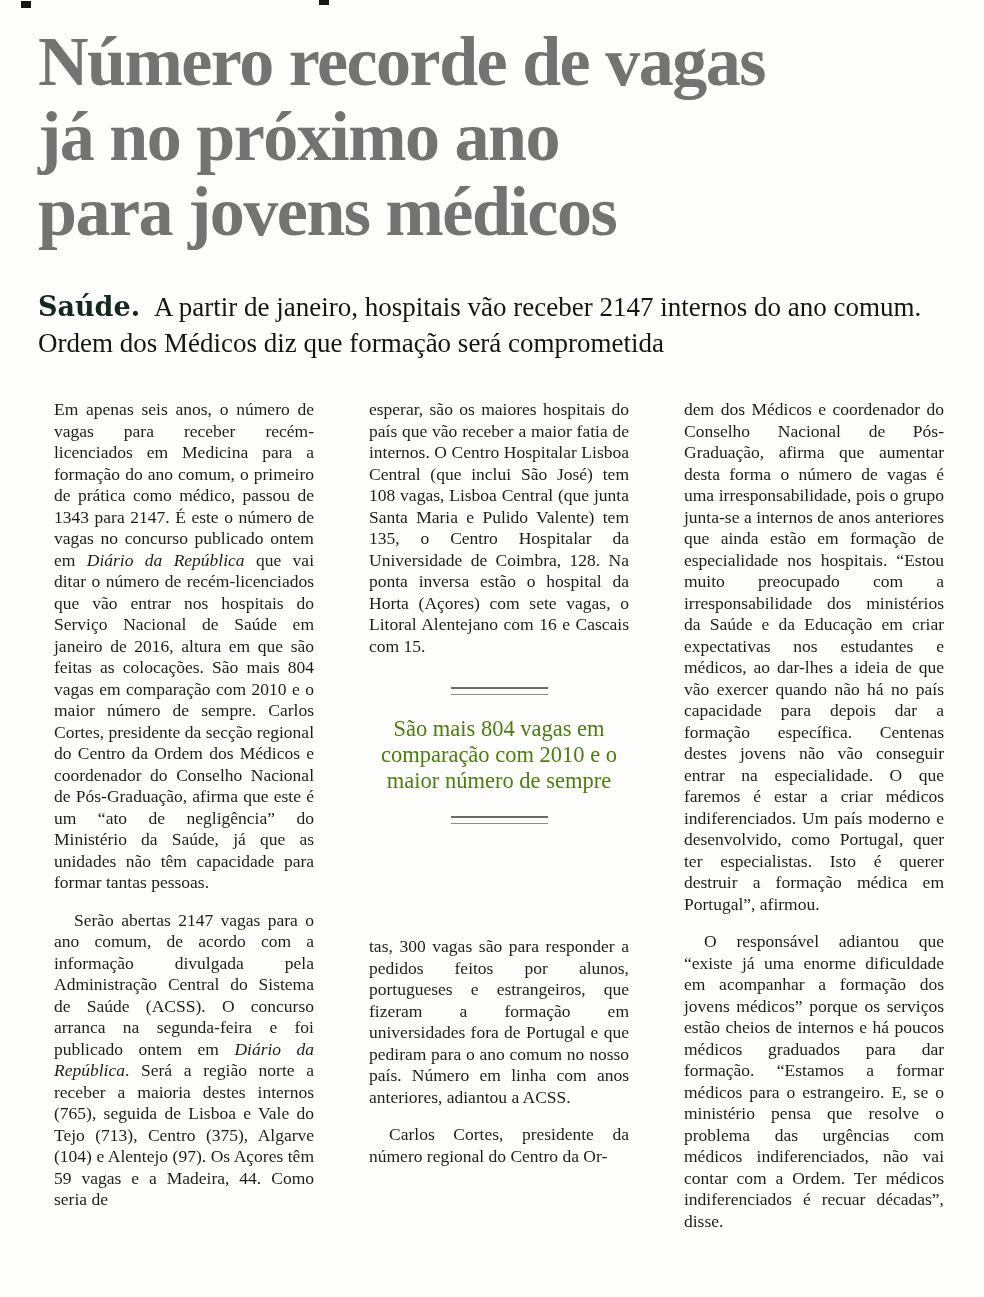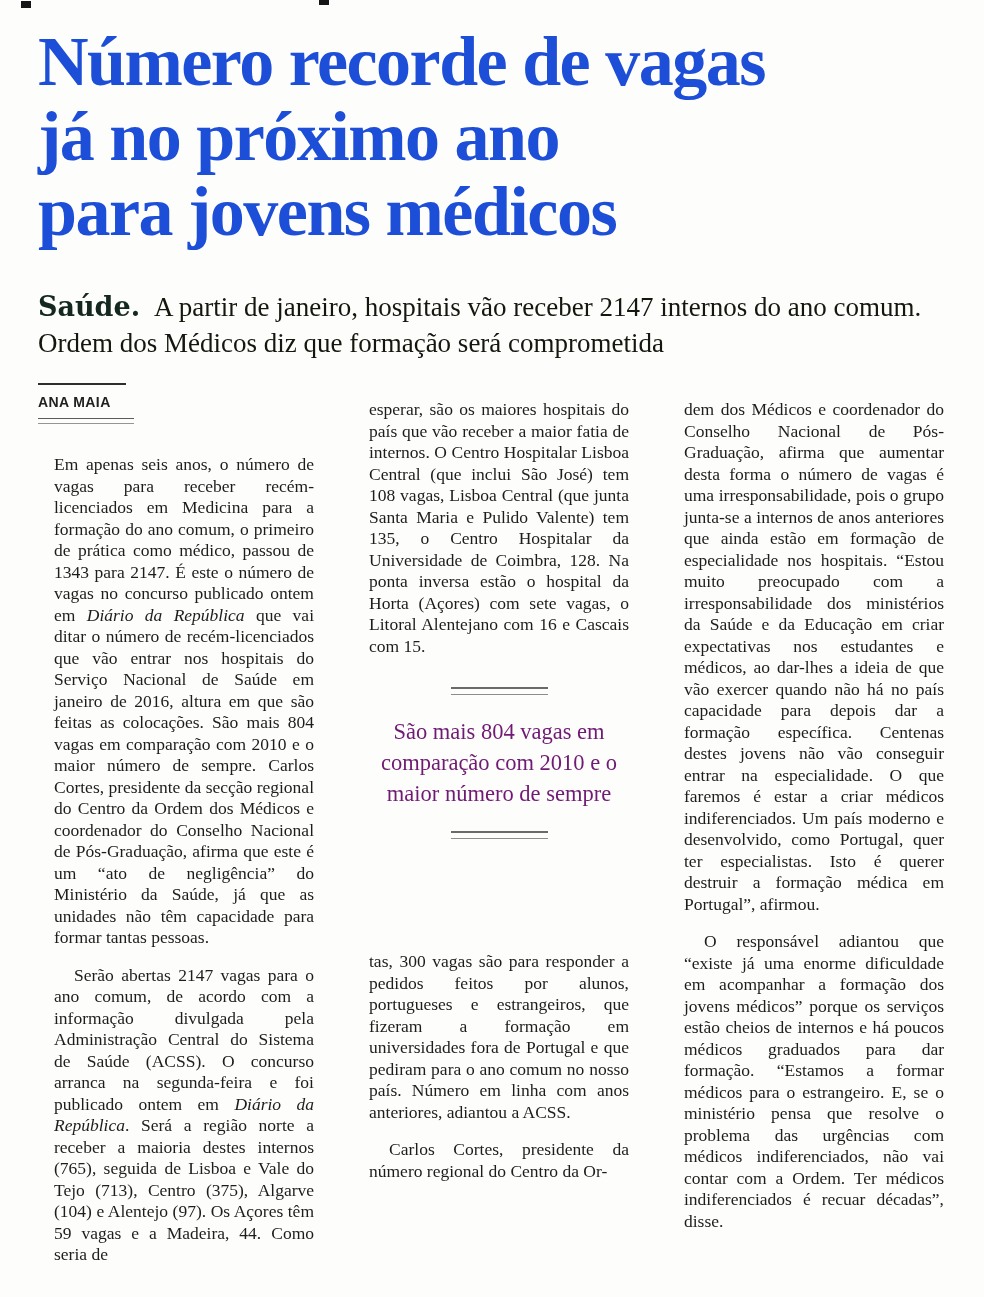"Número recorde de vagas" h1 { color: #1d4ed8 -> #737373 }
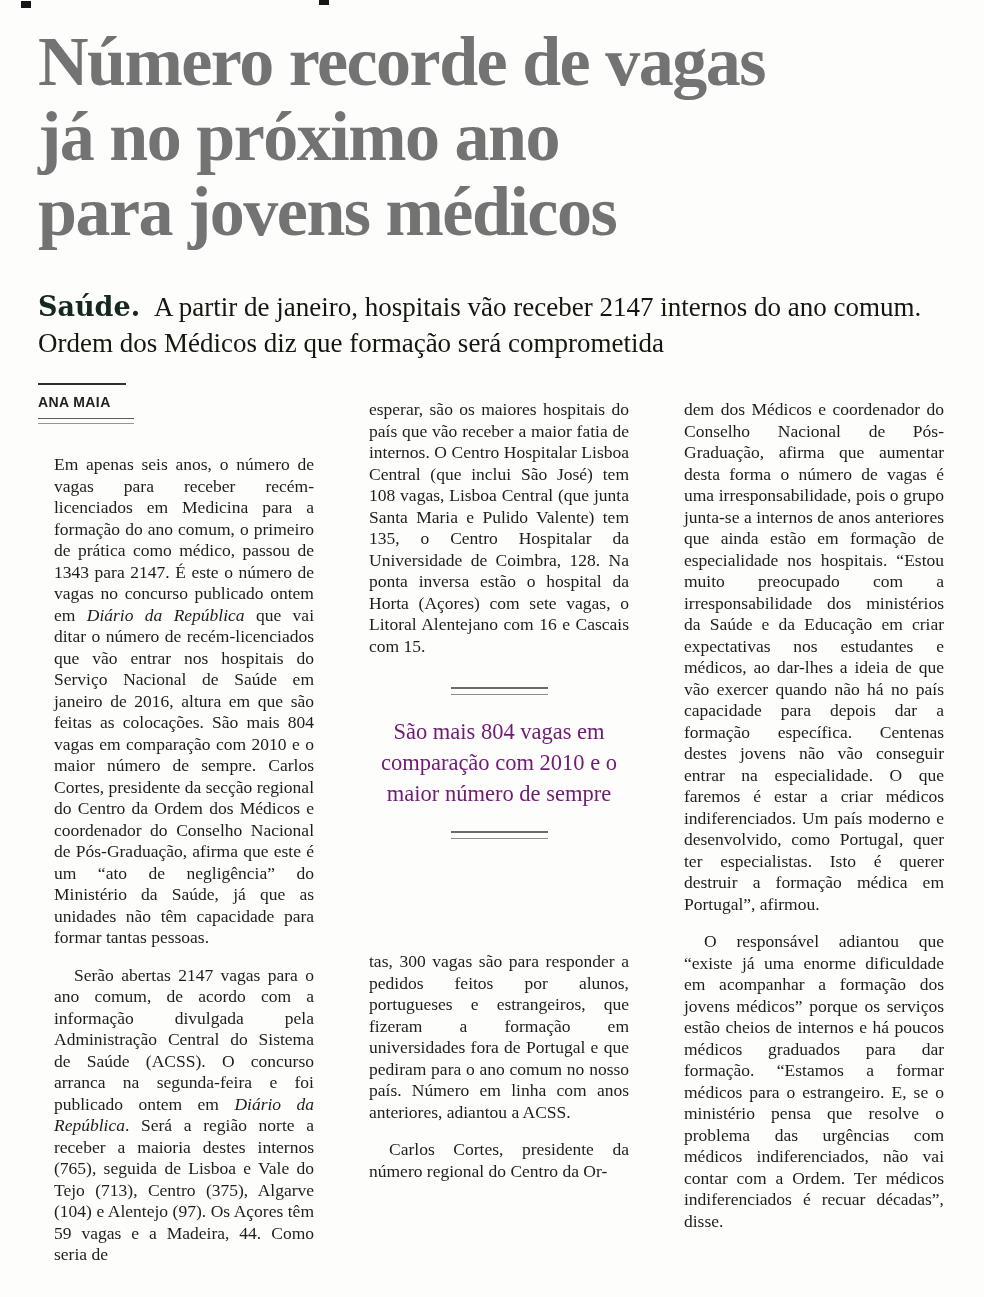"ANA MAIA" div.byline { html: <div> <div></div> <div>ANA MAIA</div> <div></div> </div> -> none }
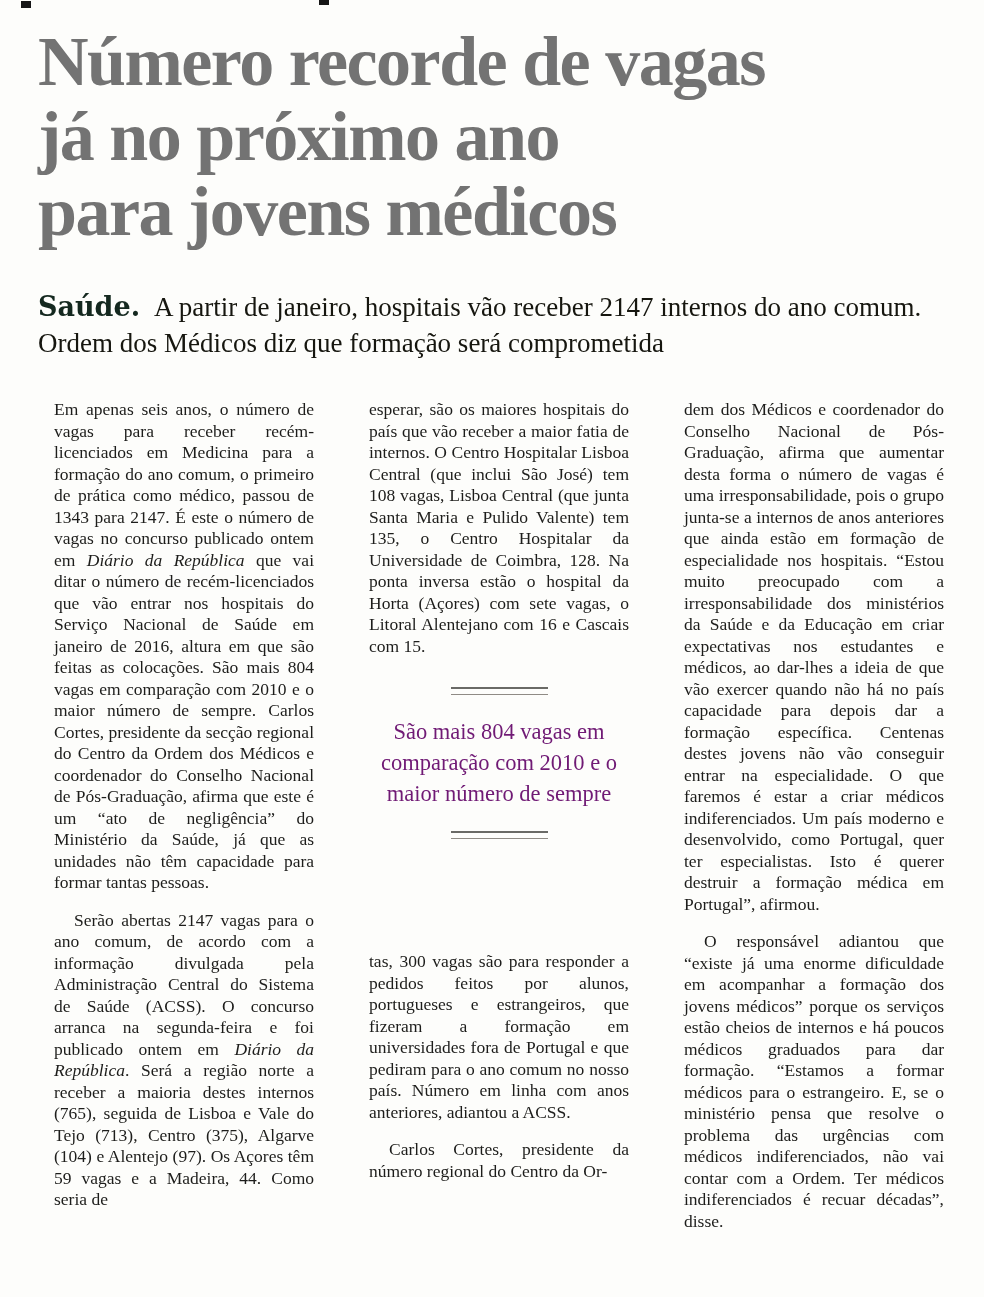"São mais 804 vagas em" .pq-text { color: #701a75 -> #4d7c0f; line-height: 31px -> 26px }
